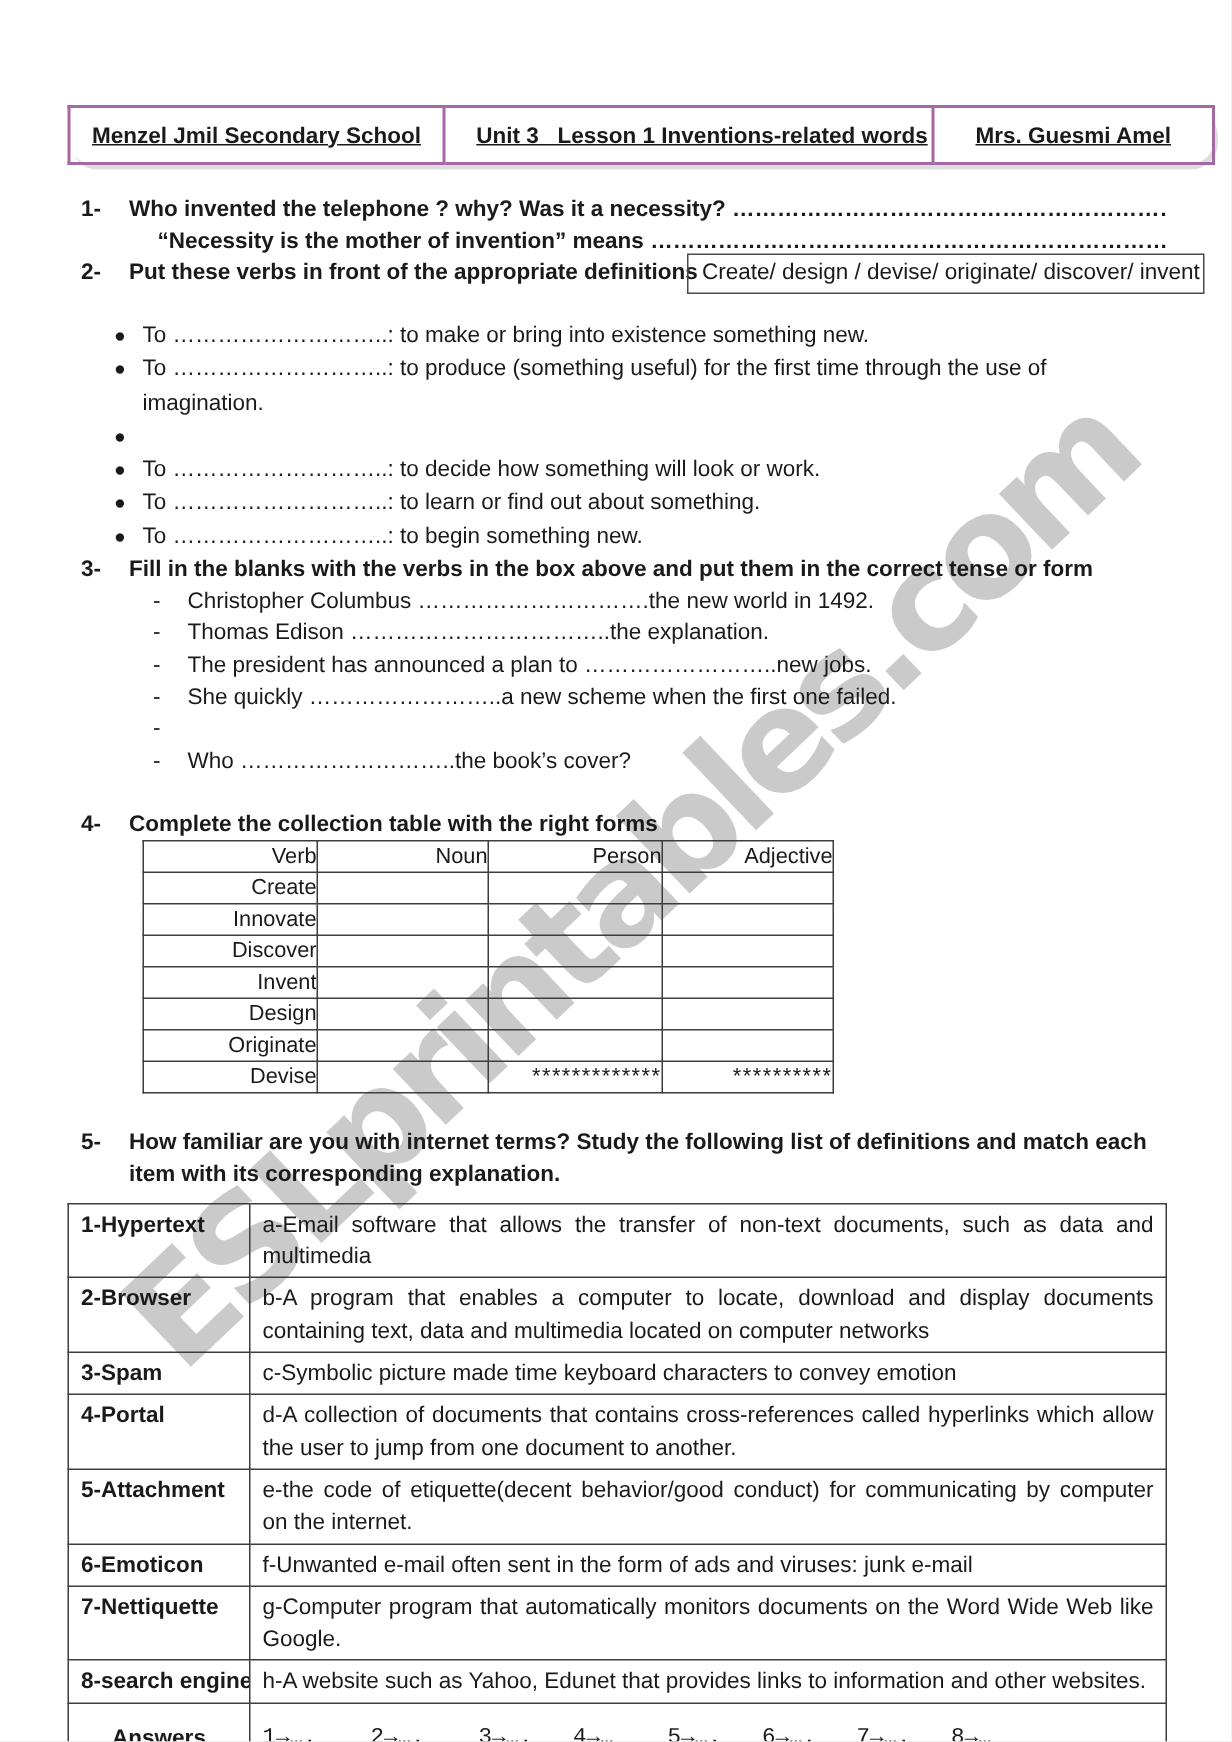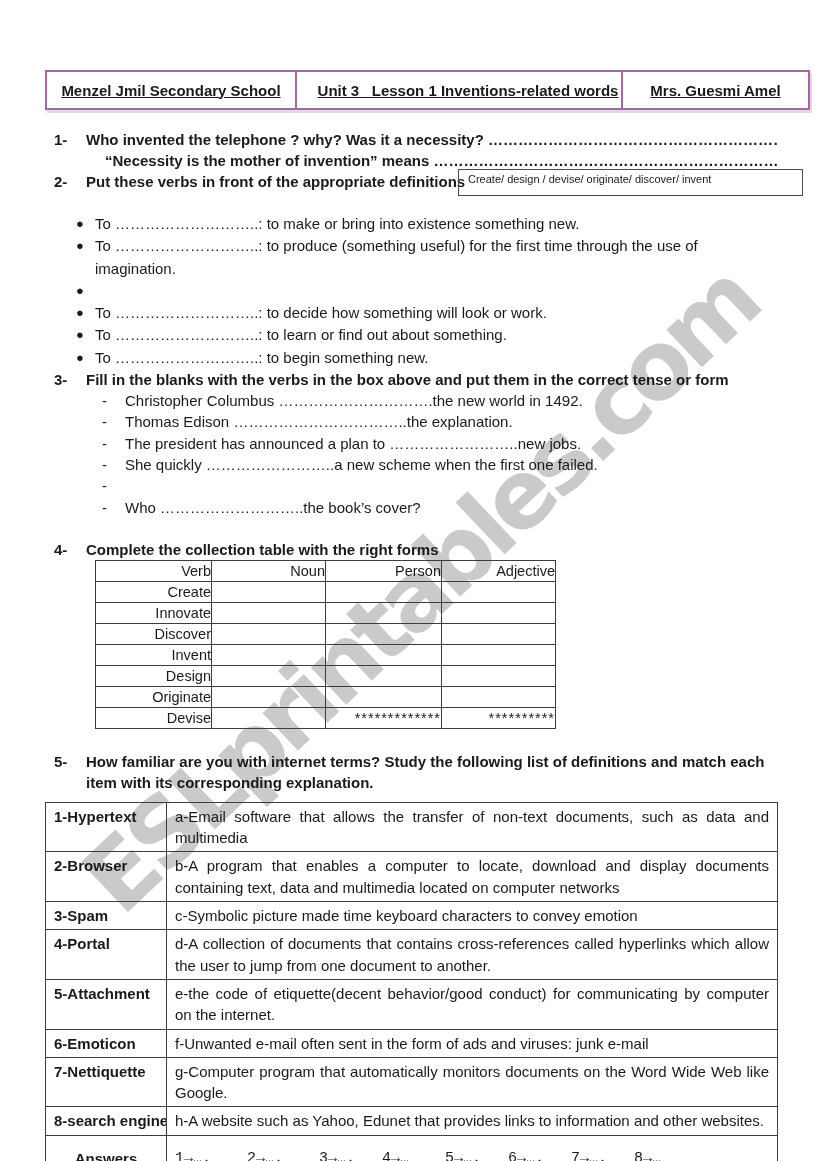"Menzel Jmil Secondary School" table.hdr { border-radius: none -> 18px }
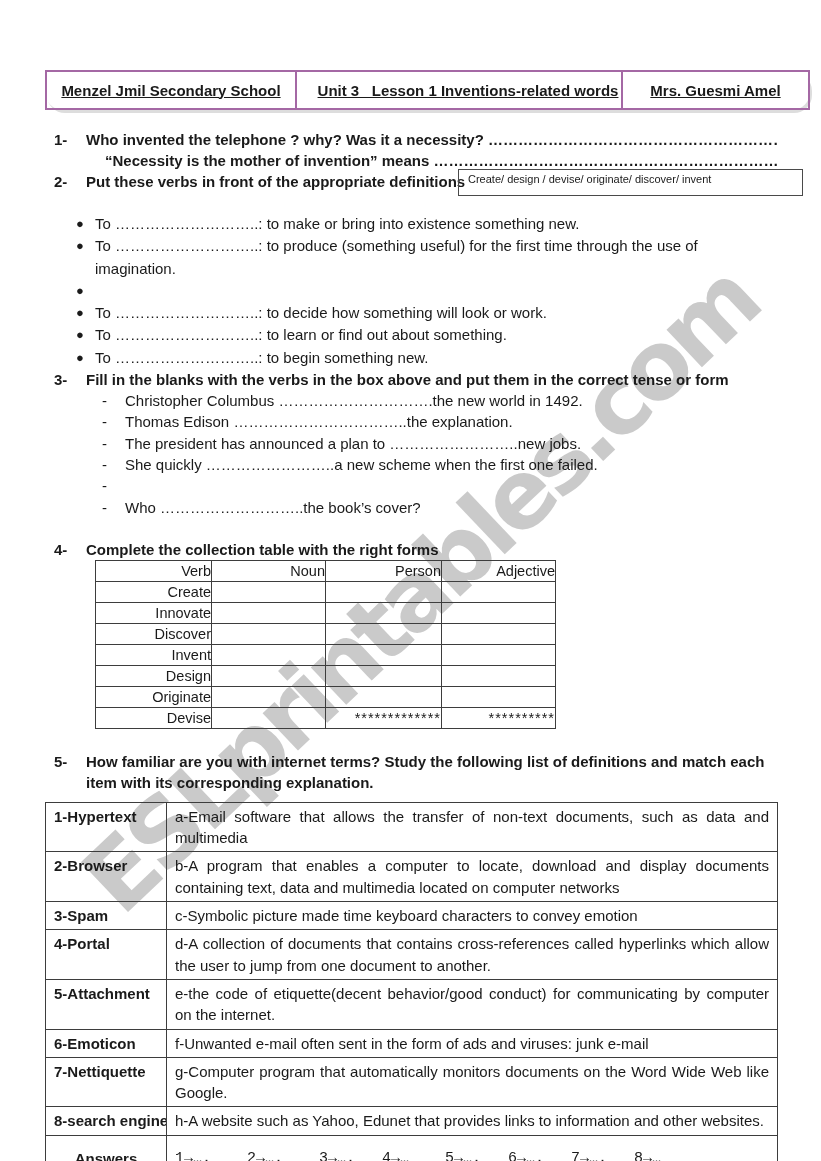"Create/ design / devise/ originate/" .verb-box { font-size: 11px -> 15px }
